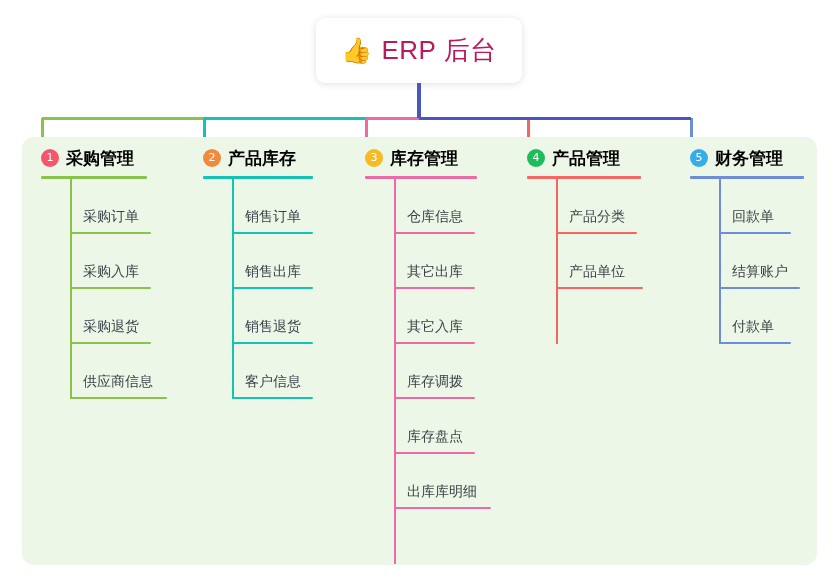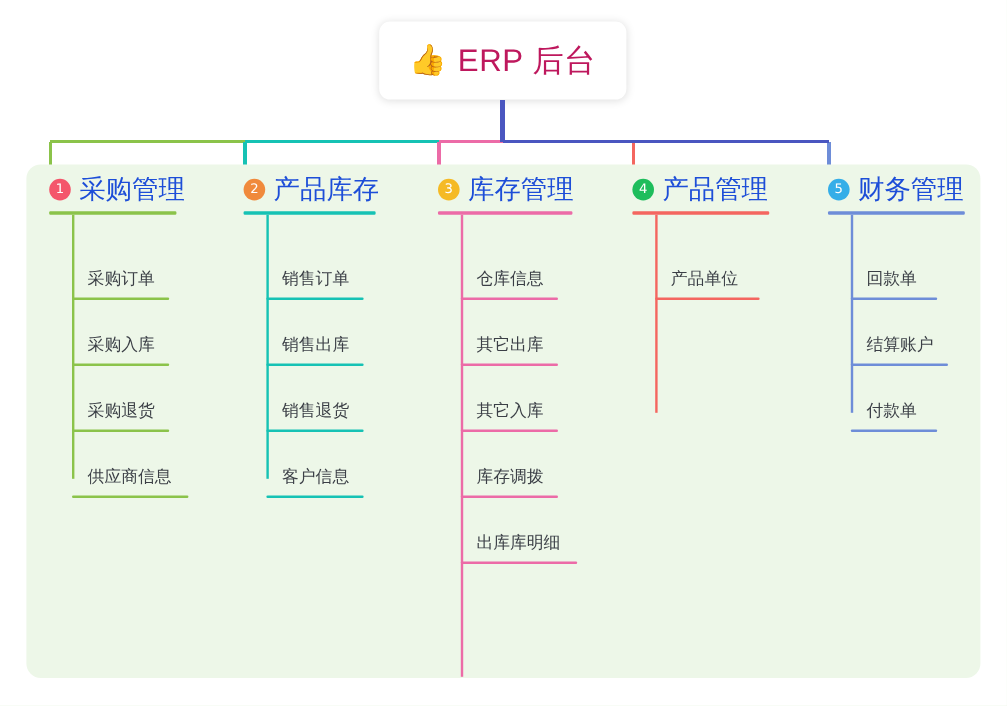"采购管理" .col-title { color: #1d4ed8 -> #000000; font-size: 22px -> 17px; font-weight: none -> bold }
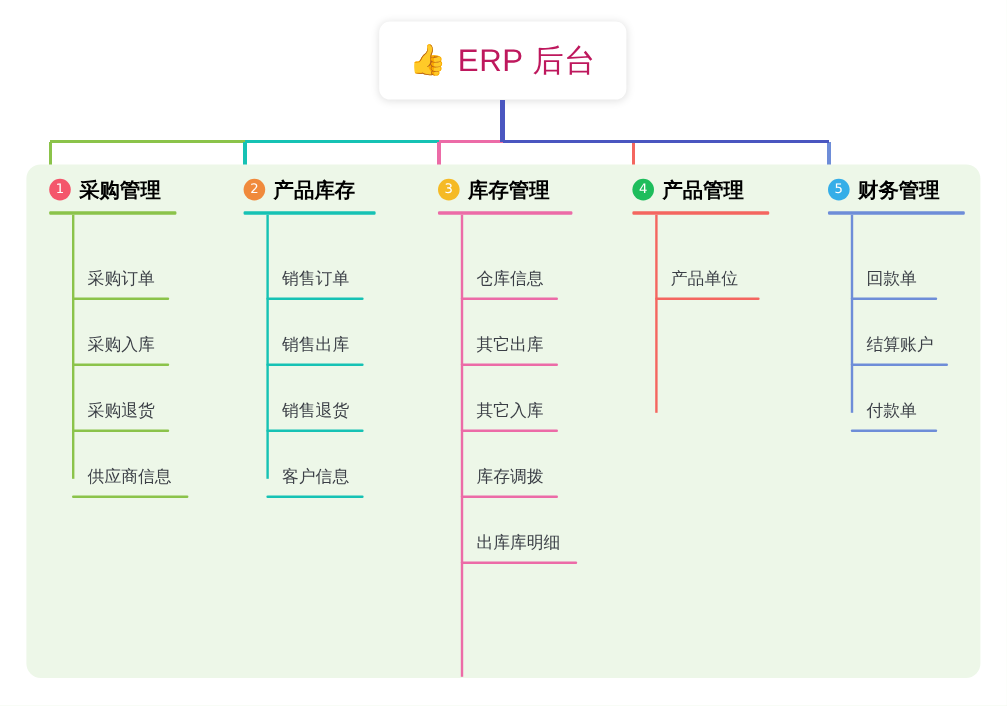"采购订单" .items { margin-left: 19px -> 29px; padding-top: 16px -> 0px }
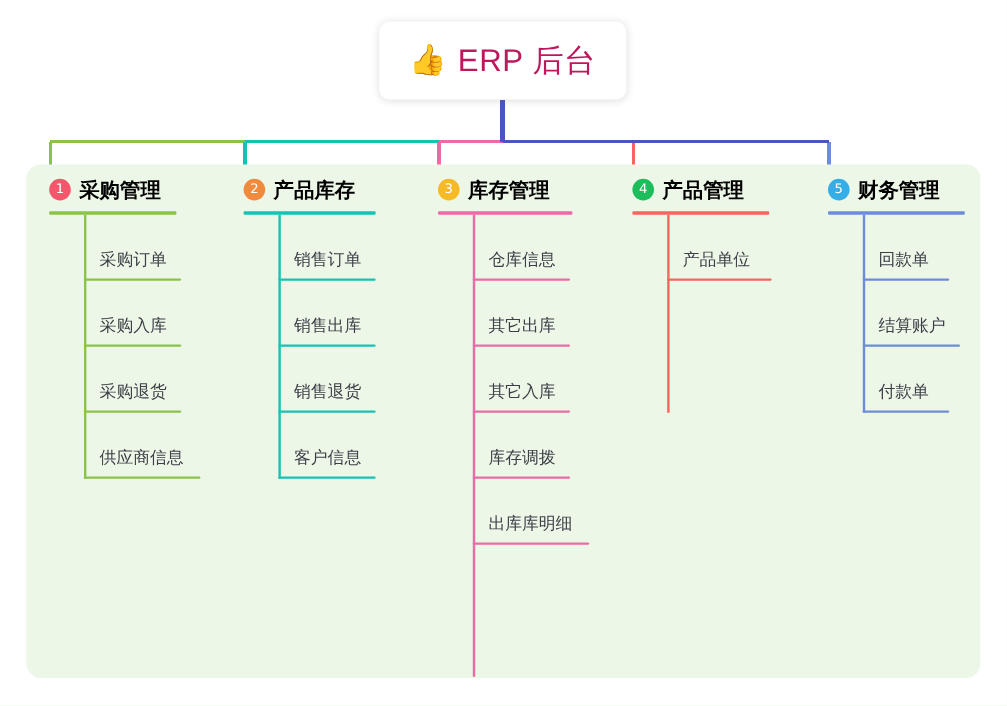"产品分类" div.item { html: none -> <div> <span>产品分类</span> <div></div> </div> }
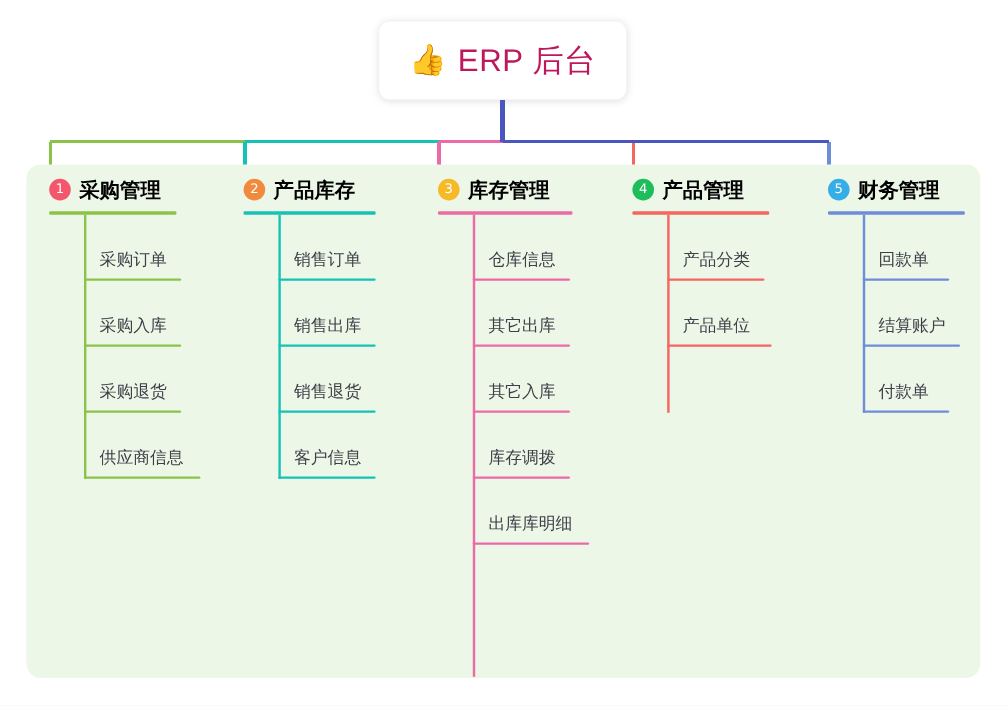"库存盘点" div.item { html: none -> <div> <span>库存盘点</span> <div></div> </div> }
